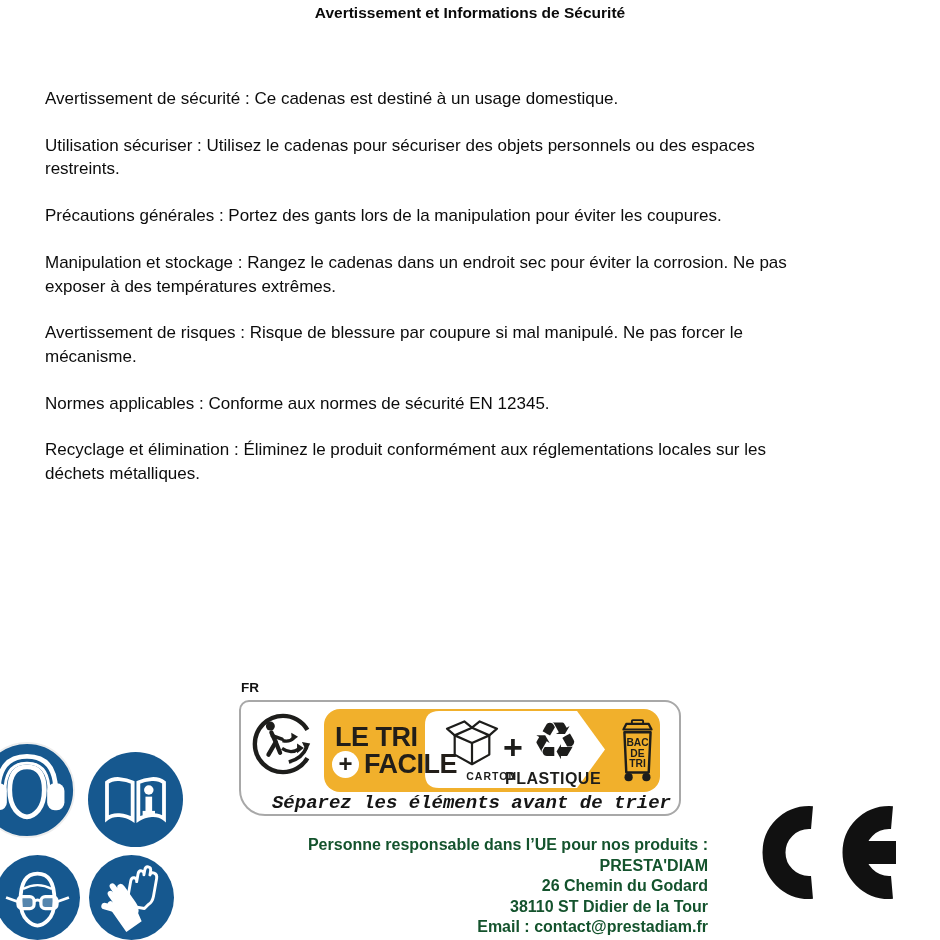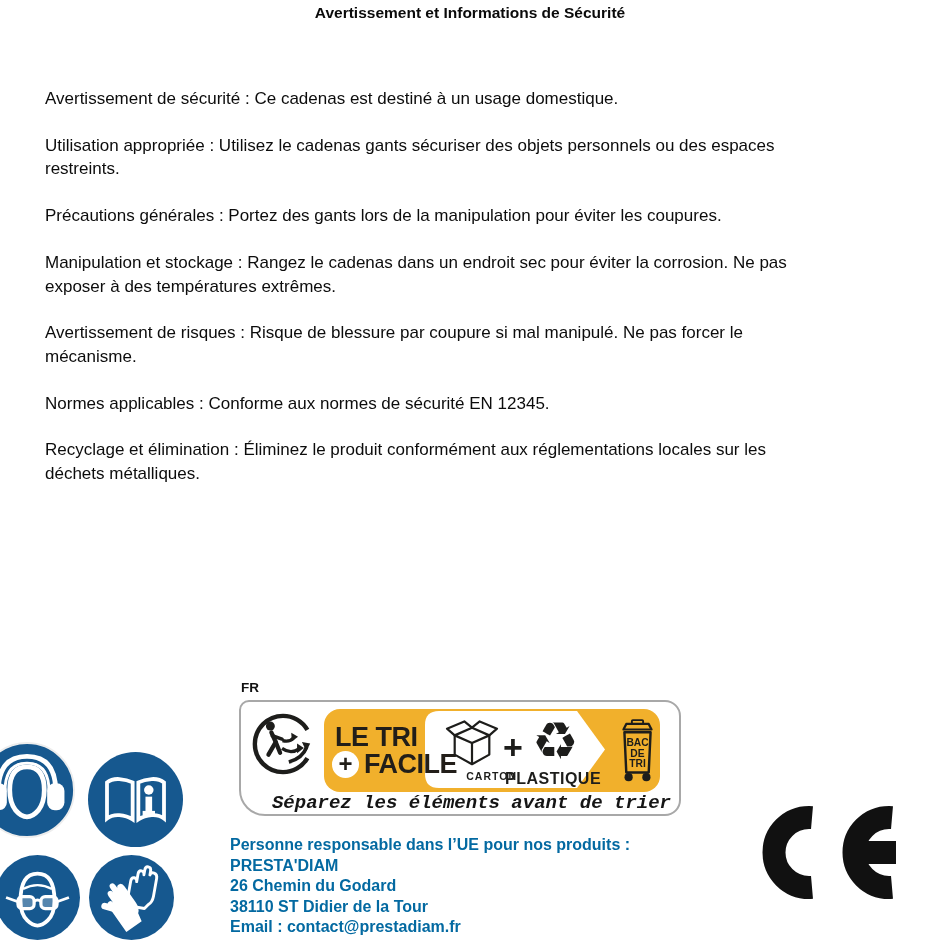"Utilisation appropriée : Utilisez le" div.line { text: appropriée : Utilisez le cadenas gants -> sécuriser : Utilisez le cadenas pour }
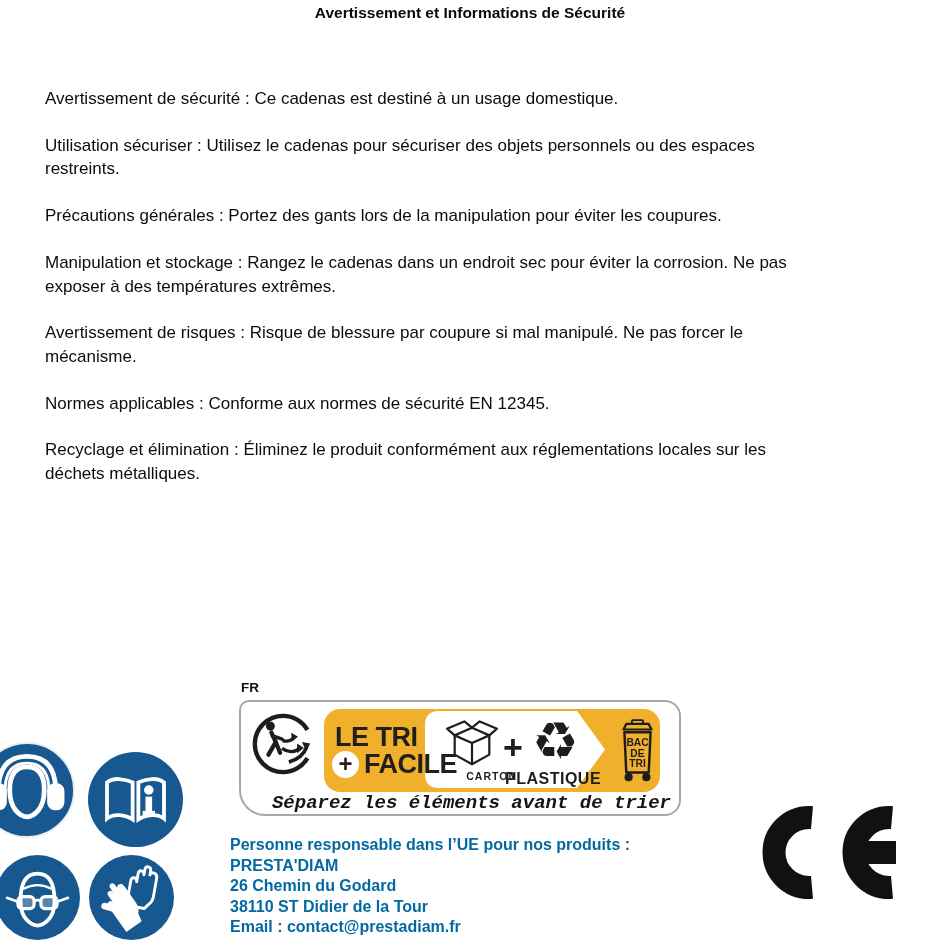"Personne responsable dans l’UE pour" #contact { color: #0369a1 -> #14532d; text-align: left -> right }
